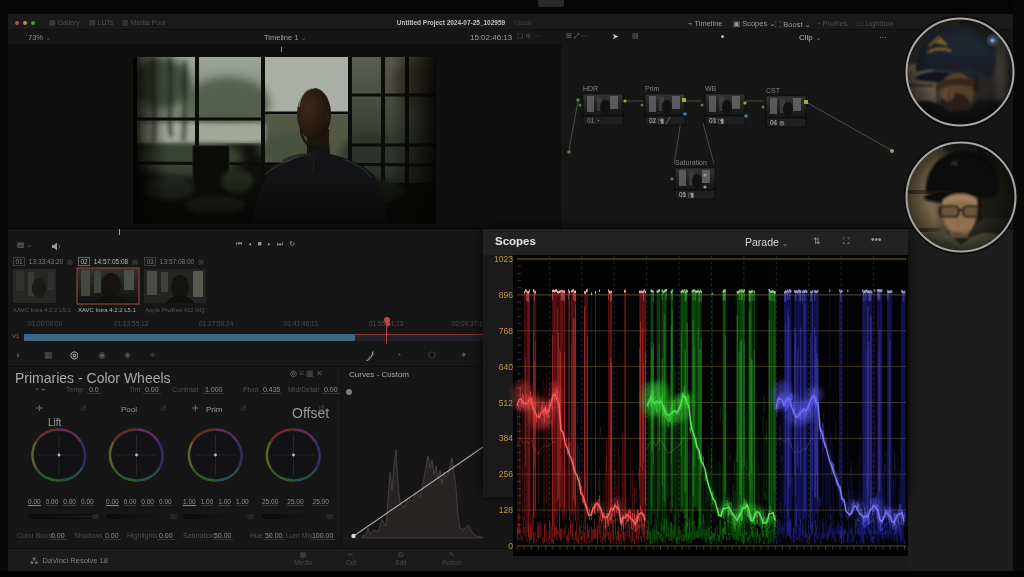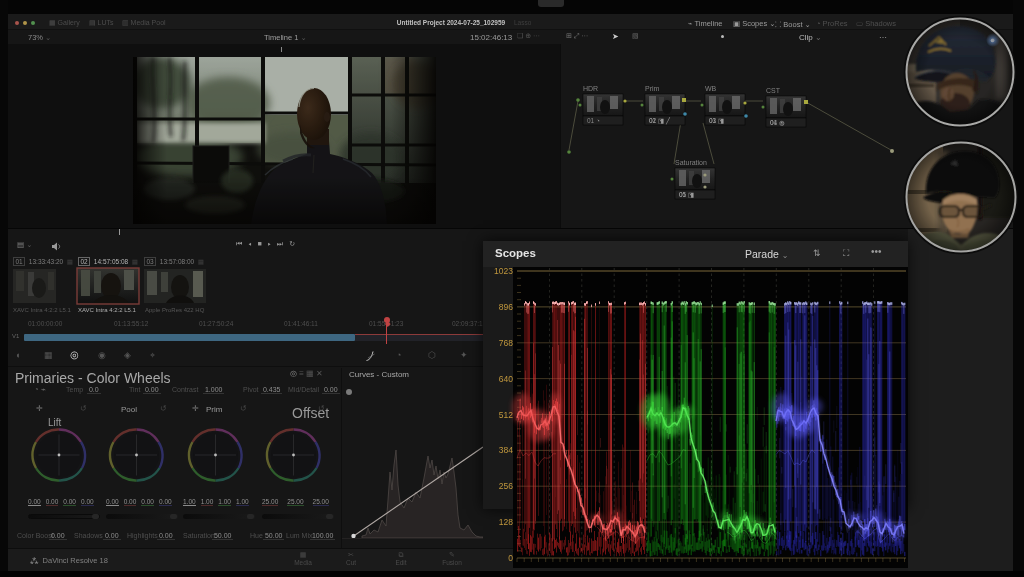"▭ Shadows" div.txt { text: Shadows -> Lightbox }
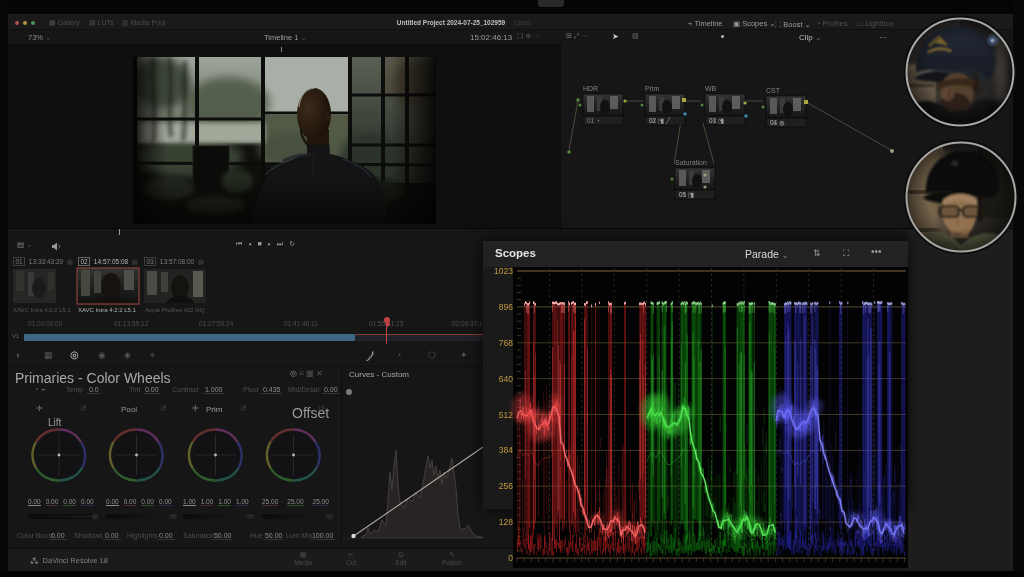"Scopes" div.a { top: 241px -> 229px }
